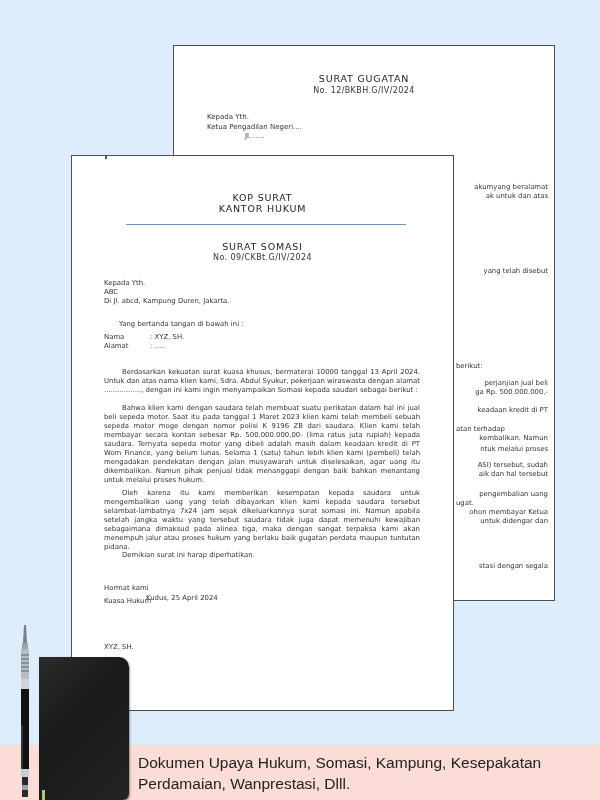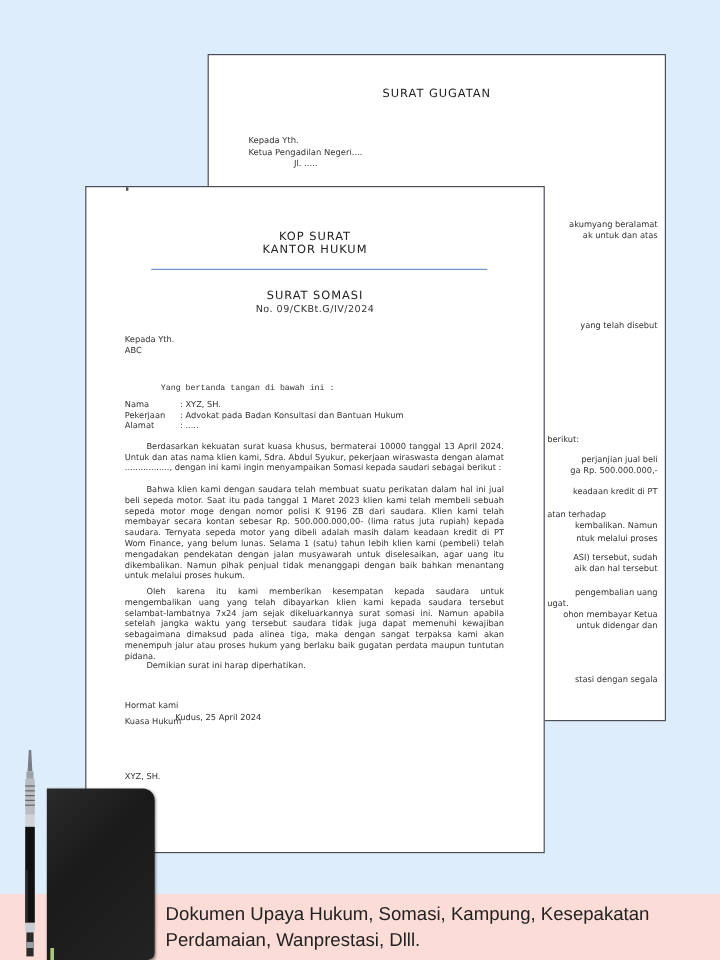"No. 12/BKBH.G/IV/2024" div.doc-number { html: none -> <div>No. 12/BKBH.G/IV/2024</div> }
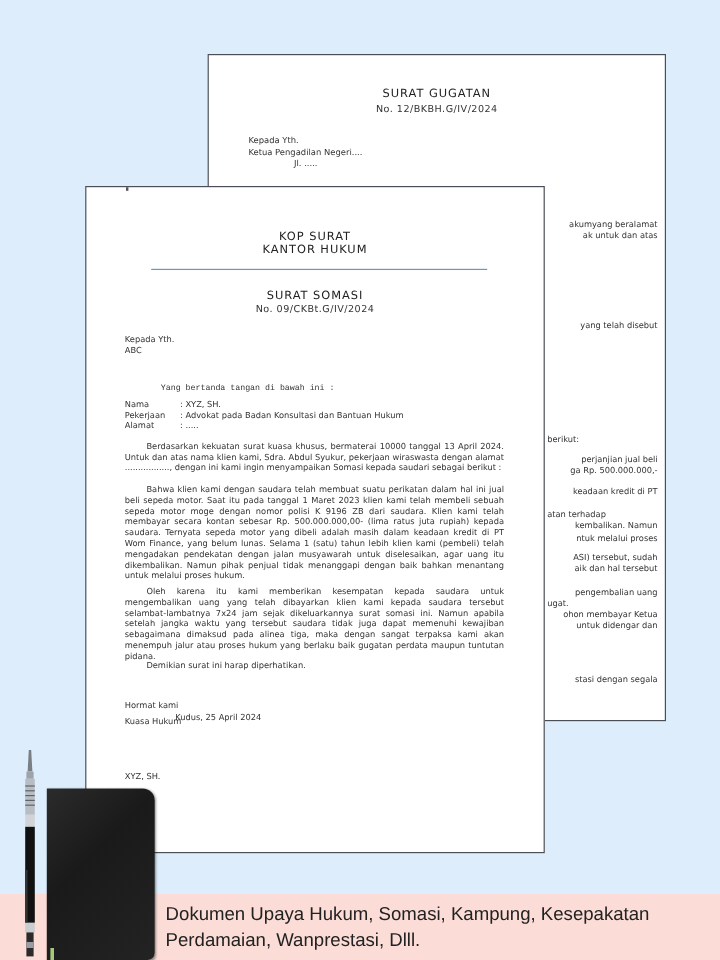"Di Jl. abcd, Kampung Duren," p { html: none -> <p>Di Jl. abcd, Kampung Duren, Jakarta.</p> }
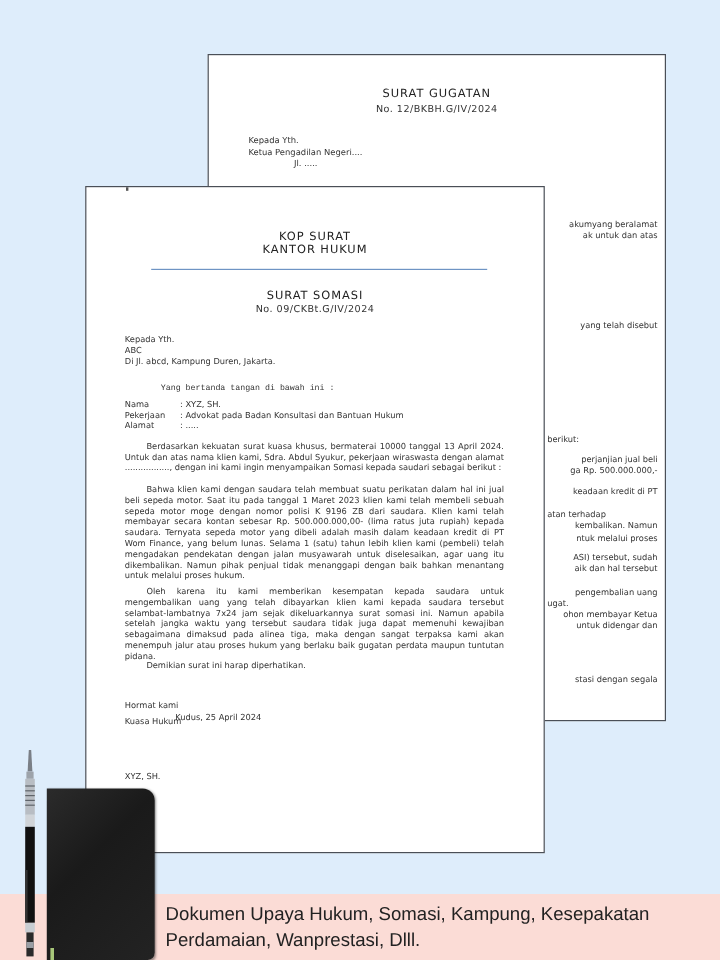"Yang bertanda tangan di bawah" div.block { font-family: Liberation Mono, monospace -> none; left: 62px -> 47px }
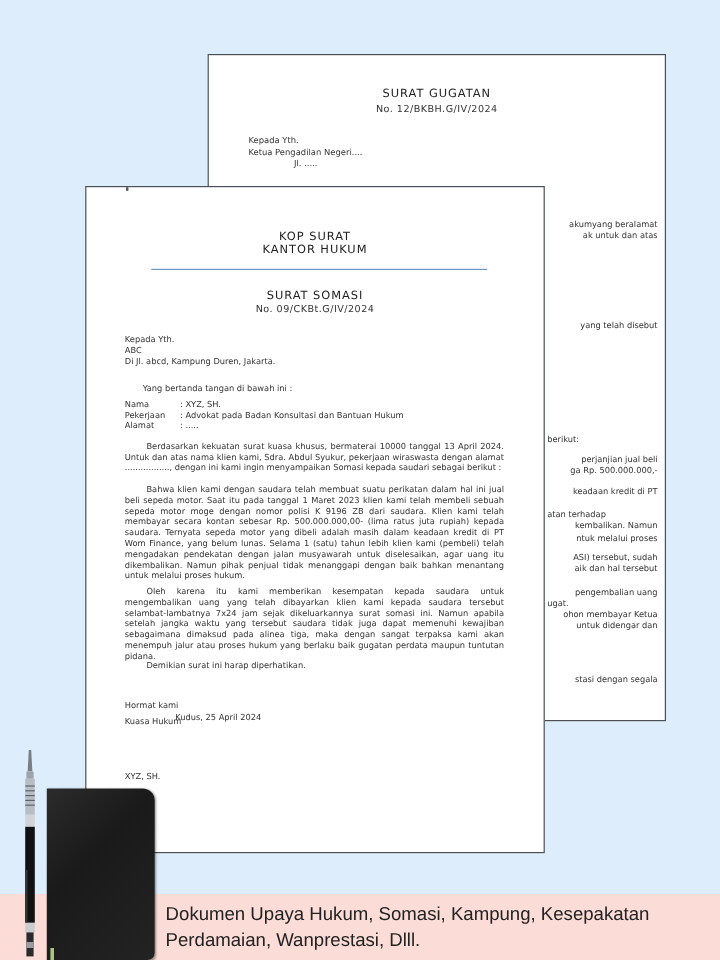"Pekerjaan" div.kv-row { html: <div> <span>Pekerjaan</span> <span>: Advokat pada Badan Konsultasi dan Bantuan Hukum</span> </div> -> none }
